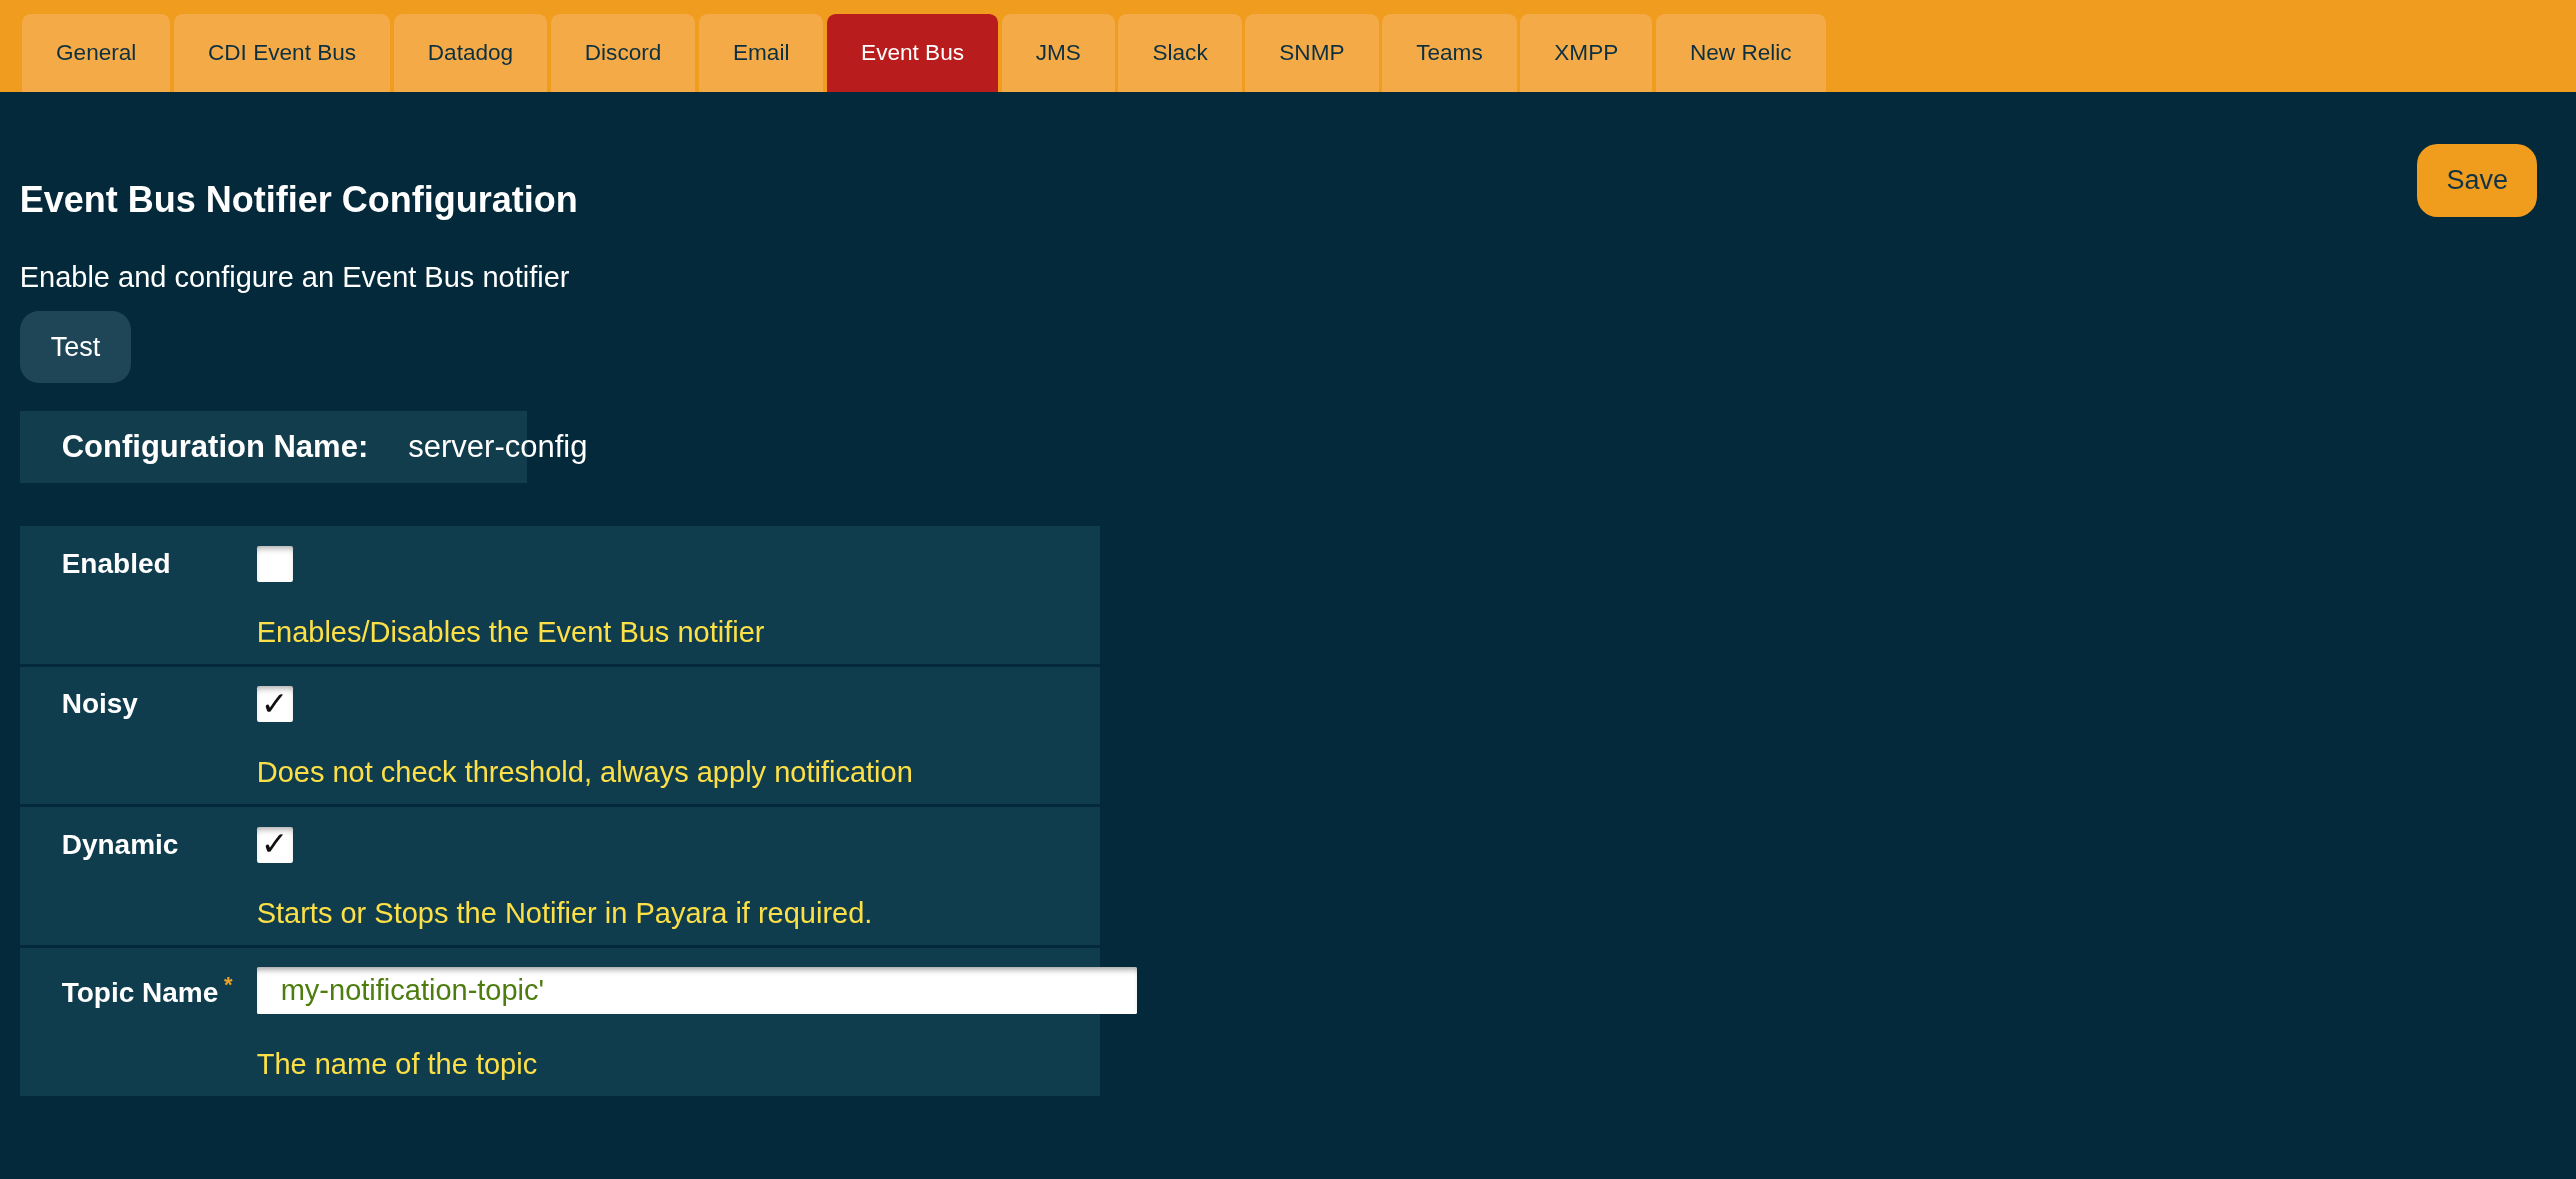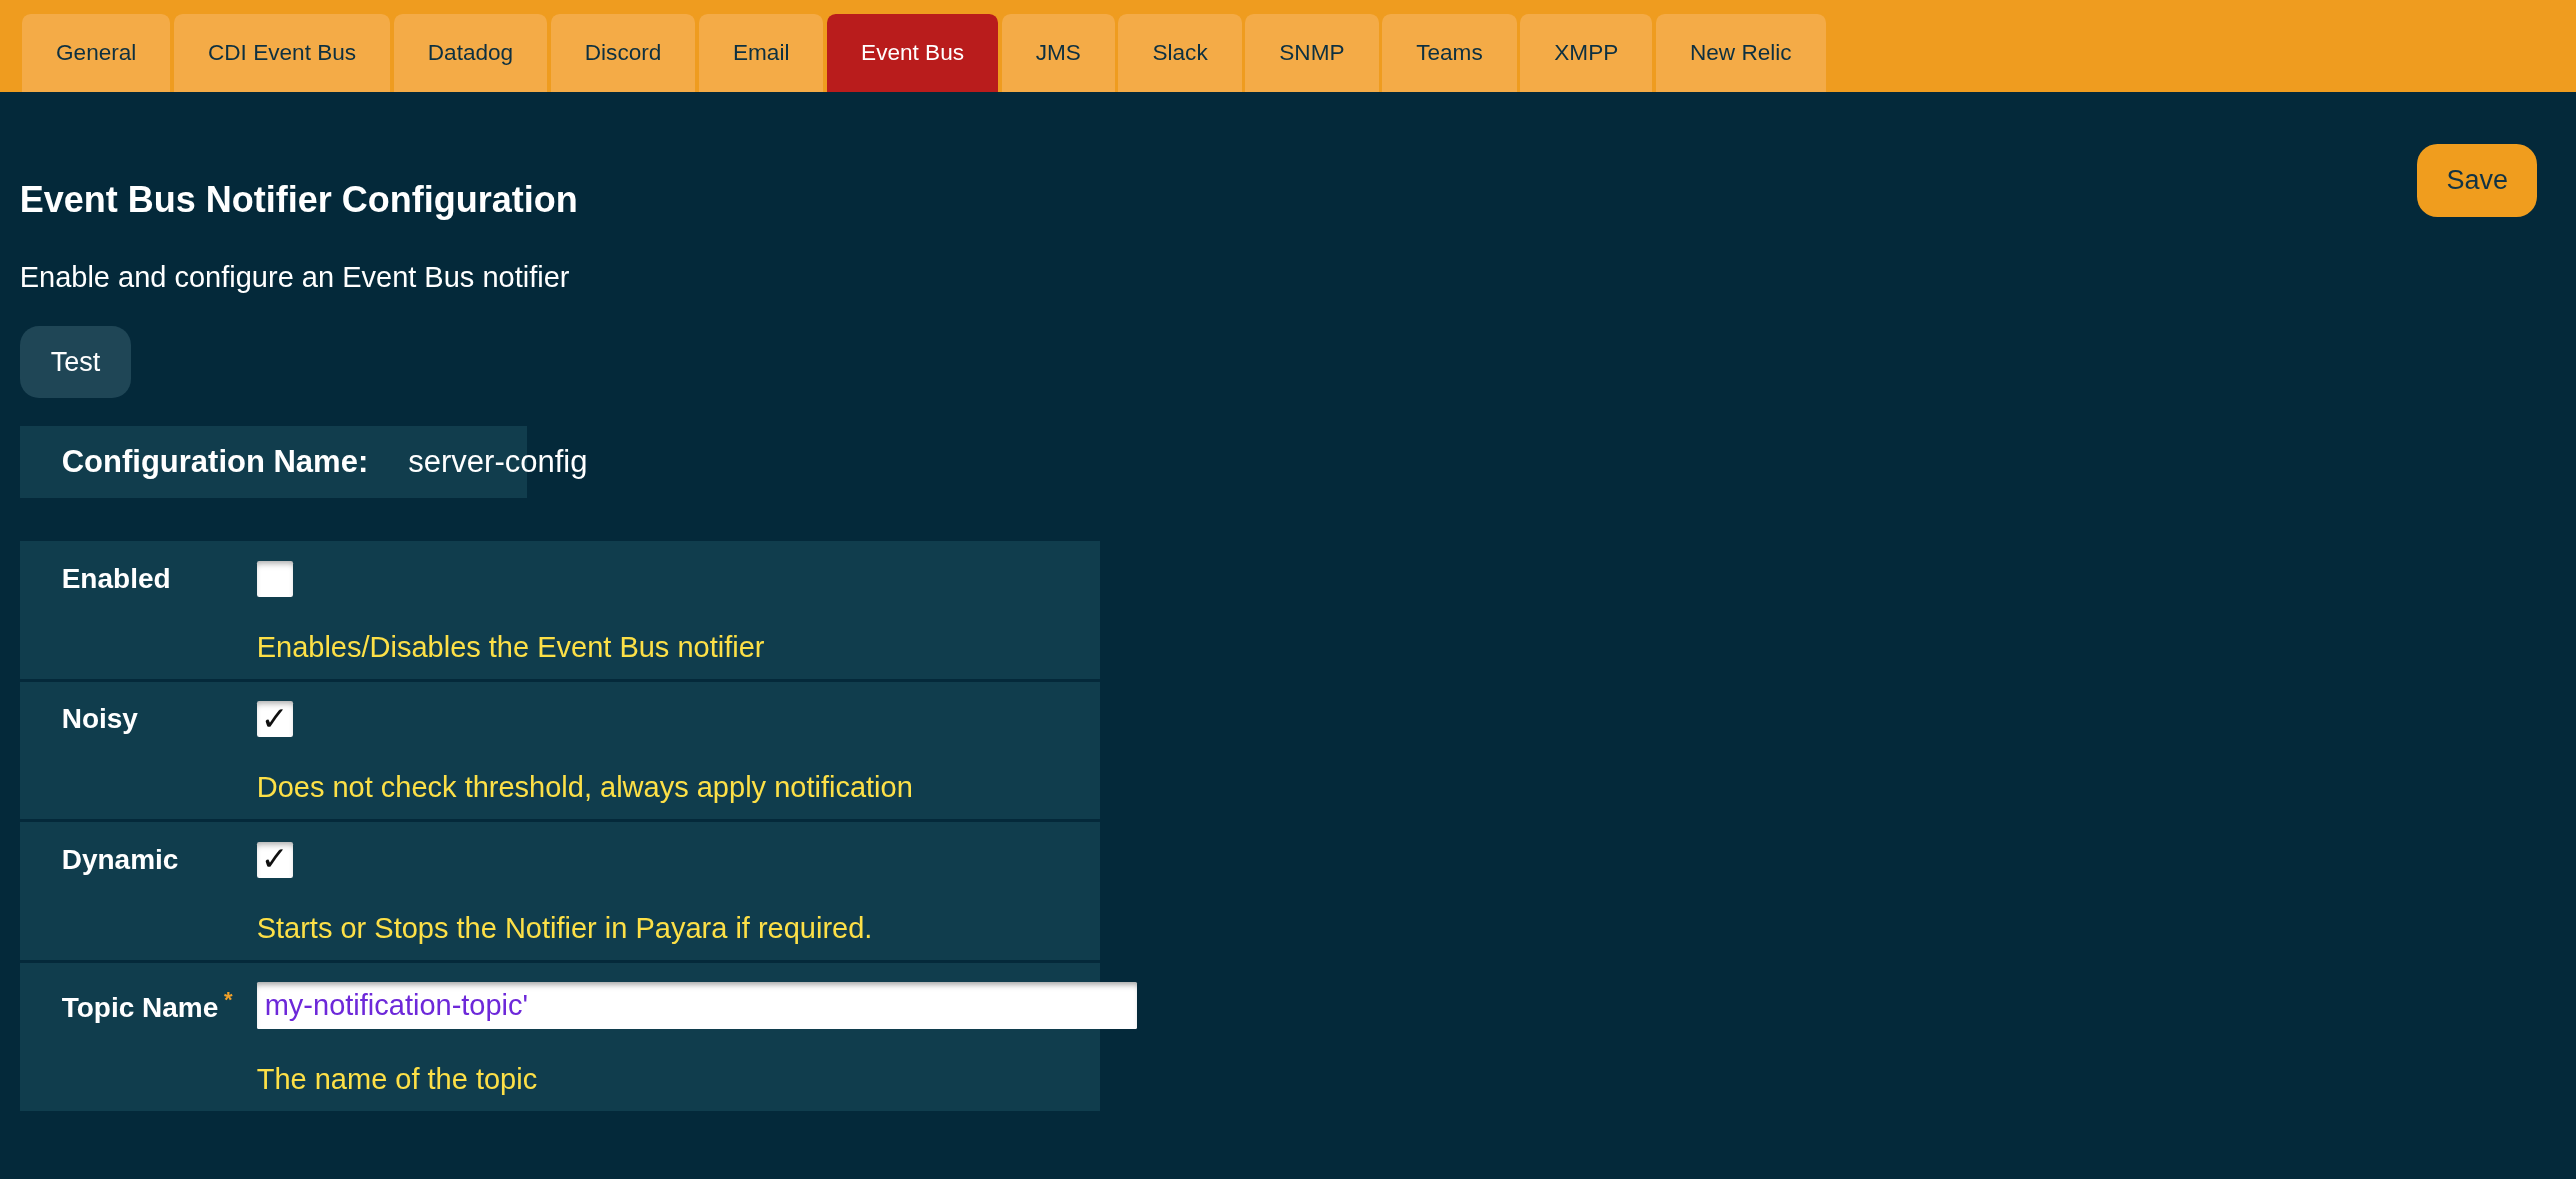"Test" .test-btn { margin-top: 31px -> 16px }
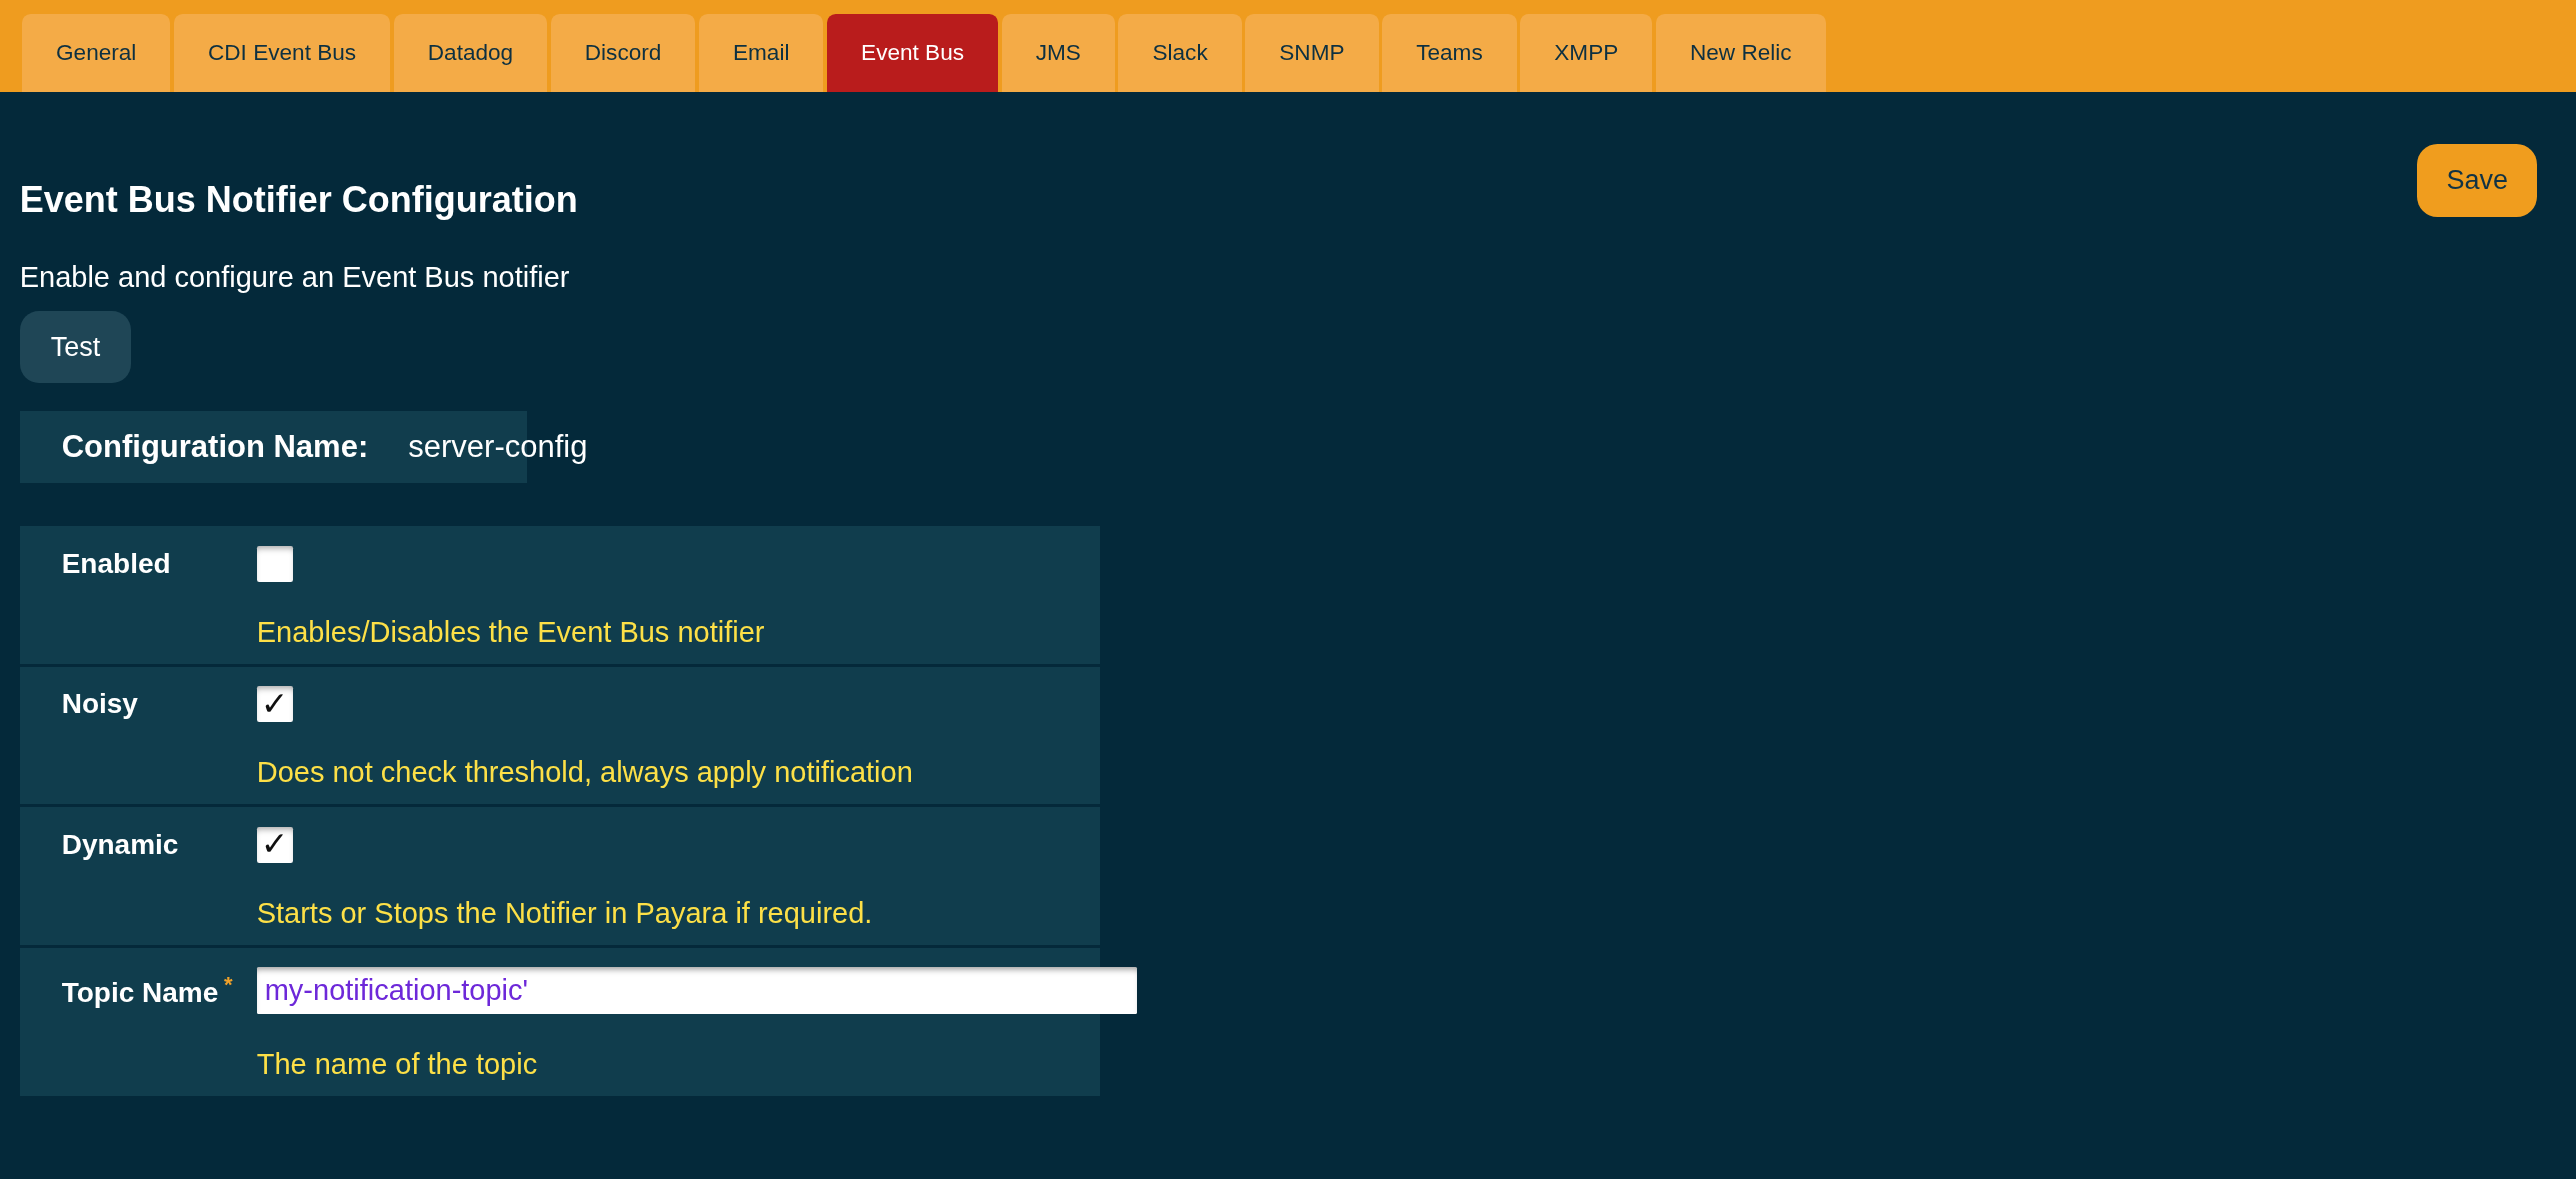"my-notification-topic'" .text-input { color: #6d28d9 -> #4d7c0f; padding: 0 8px -> 0 24px }
